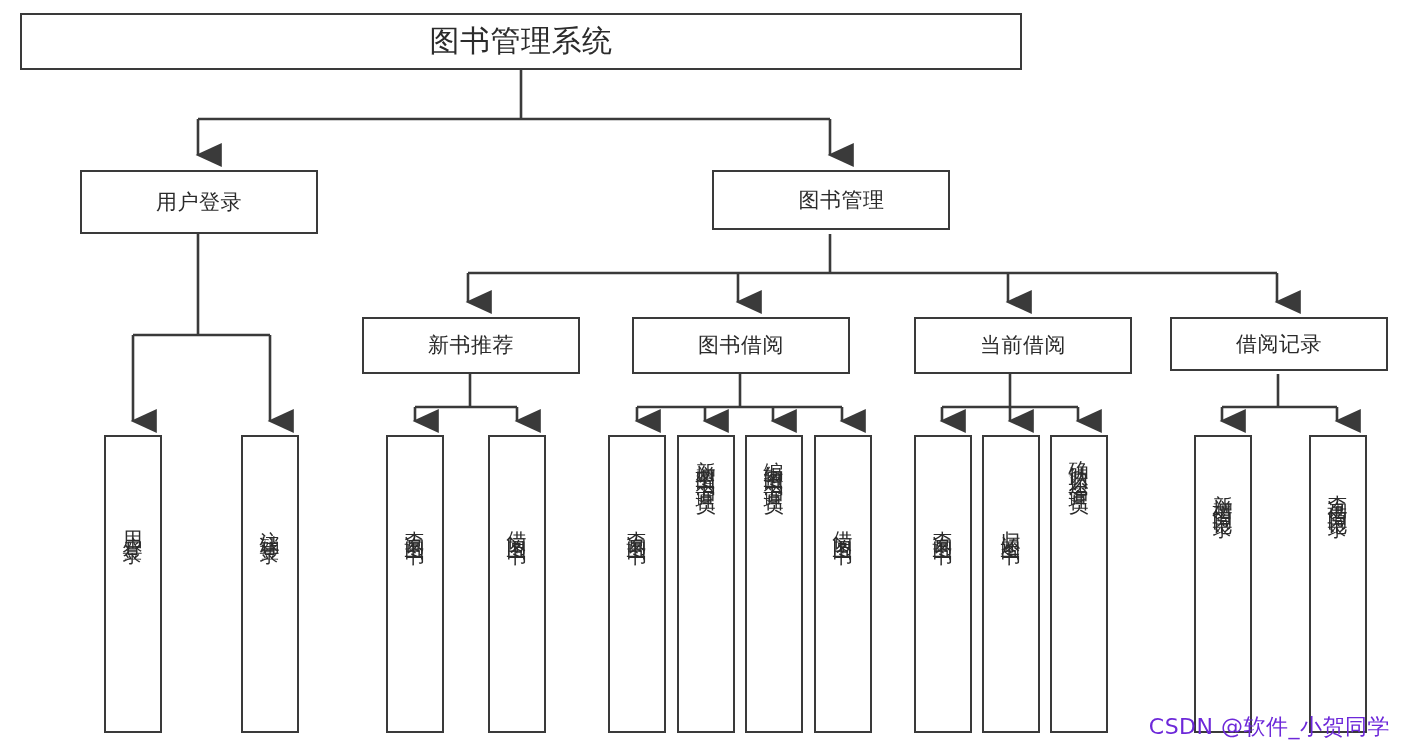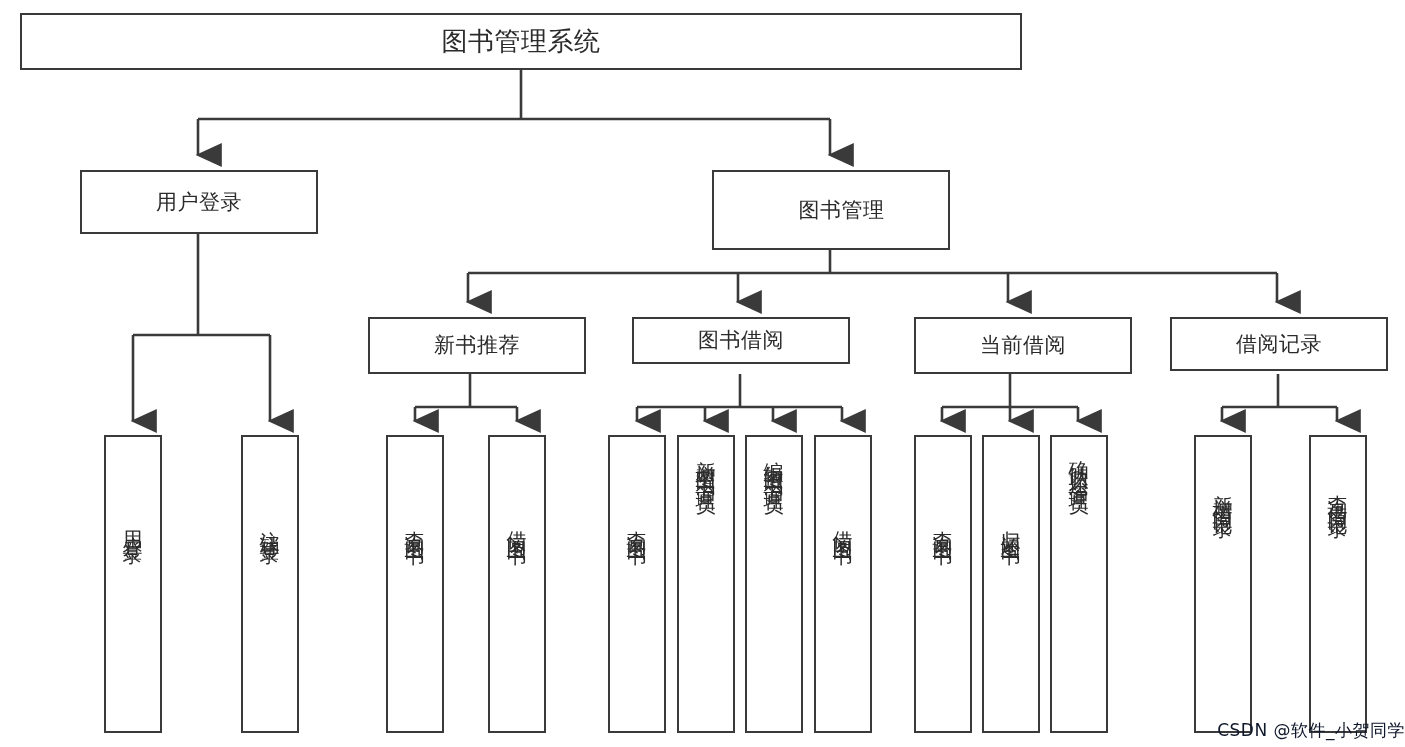"图书管理系统" .node.root .node-label { font-size: 26px -> 30px }
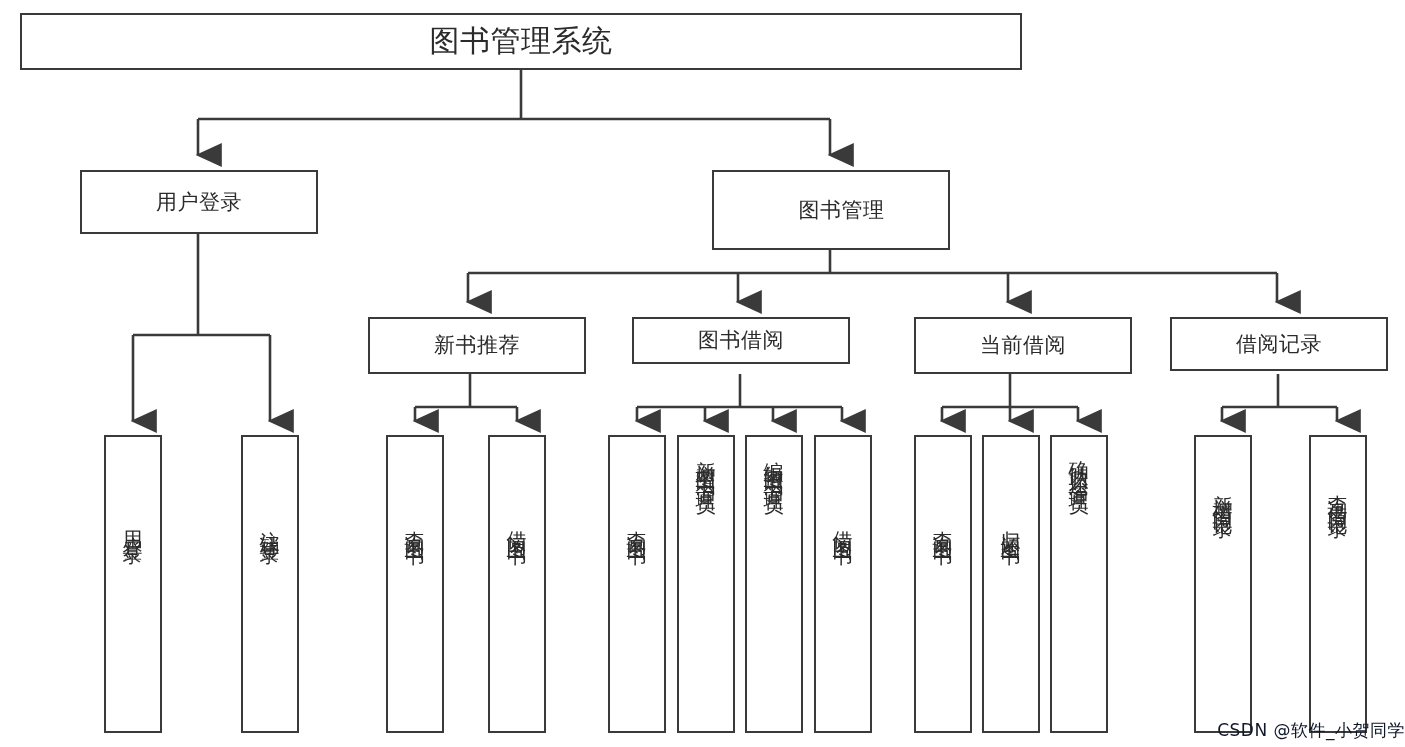"图书管理" div.node { height: 80px -> 60px }
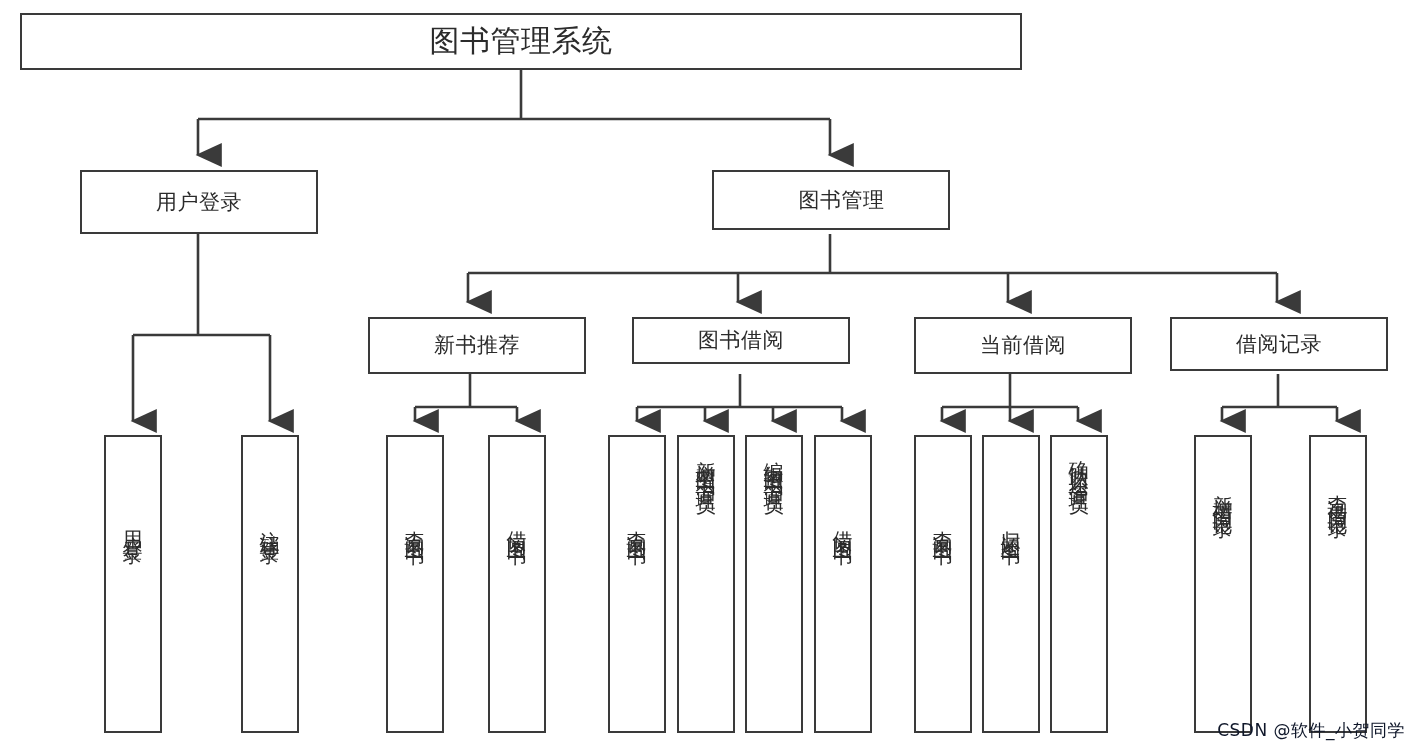"新书推荐" div.node { margin-left: 6px -> none }
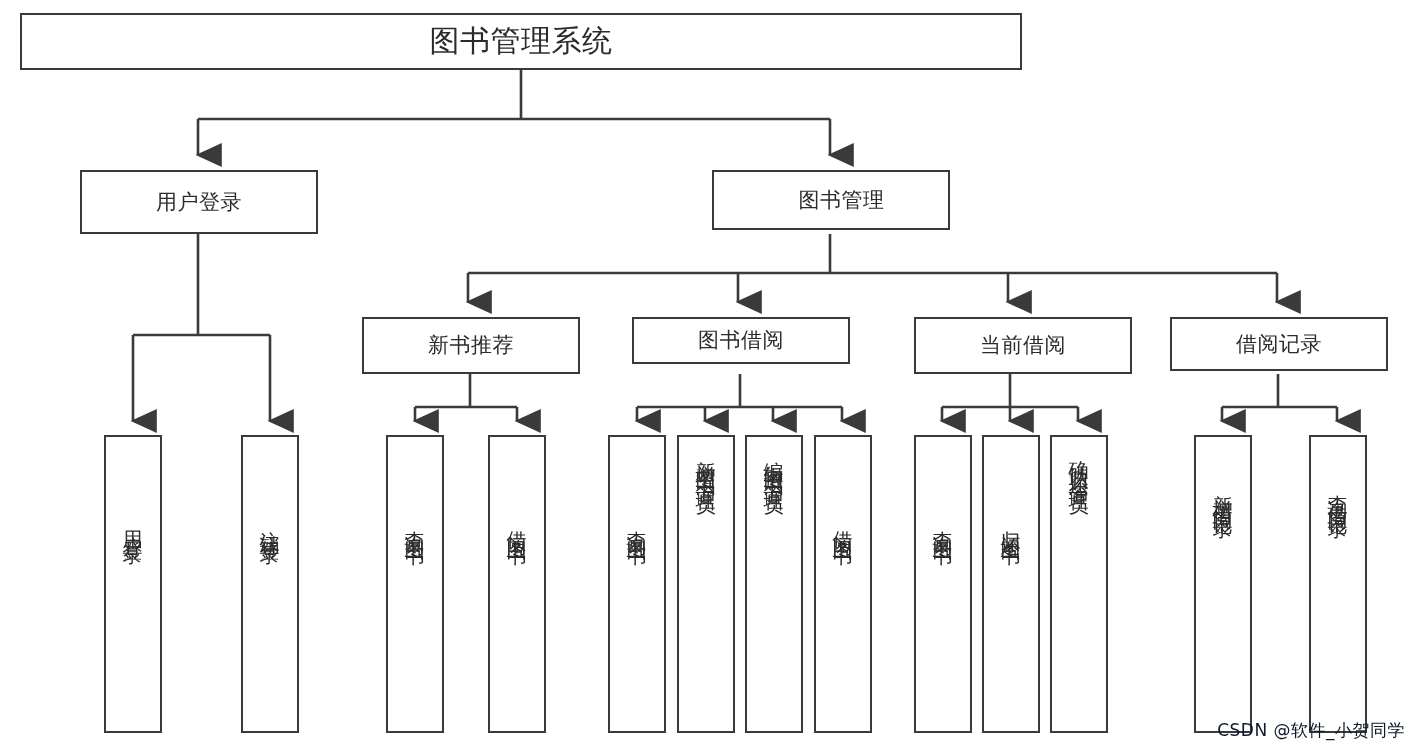"图书借阅" div.node { height: 47px -> 57px }
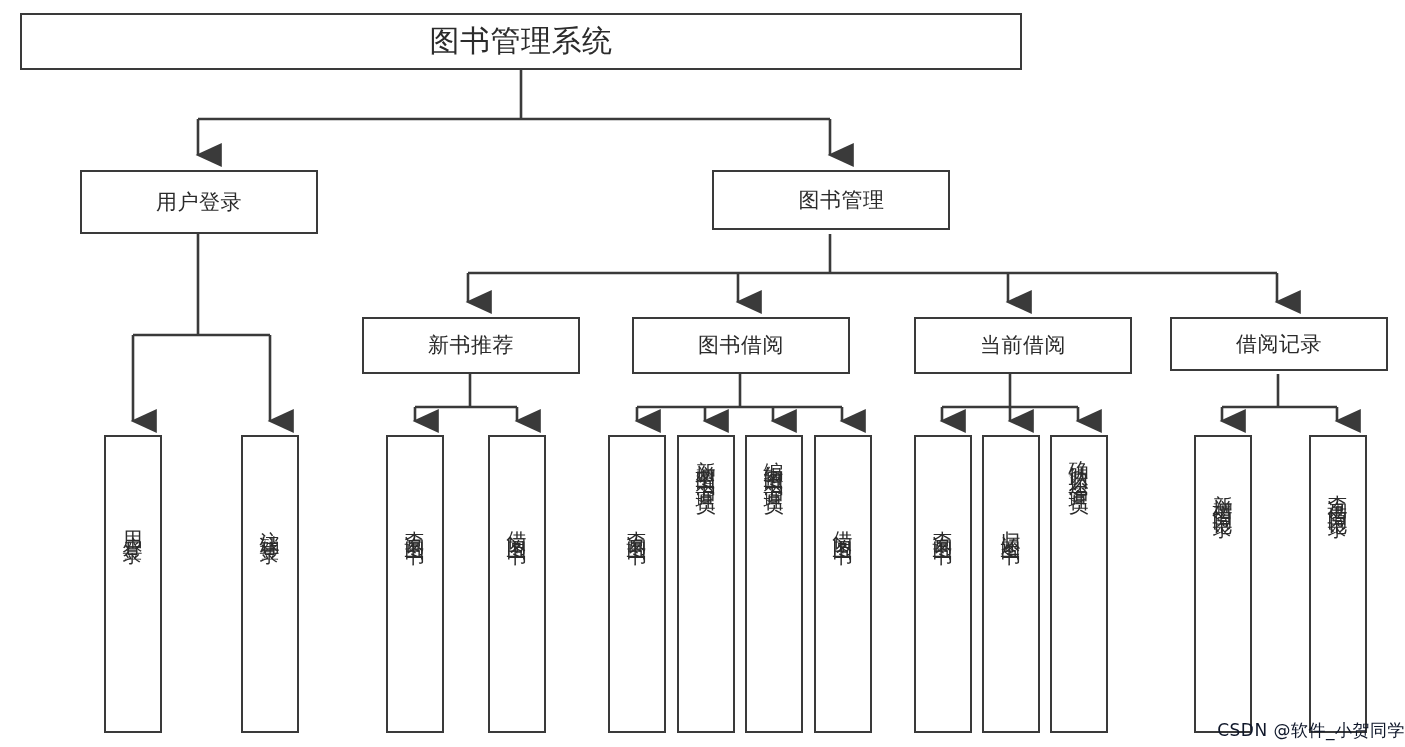"CSDN @软件_小贺同学" .watermark { color: #0f172a -> #6d28d9; font-size: 17px -> 22px; right: 0 -> 15px }
